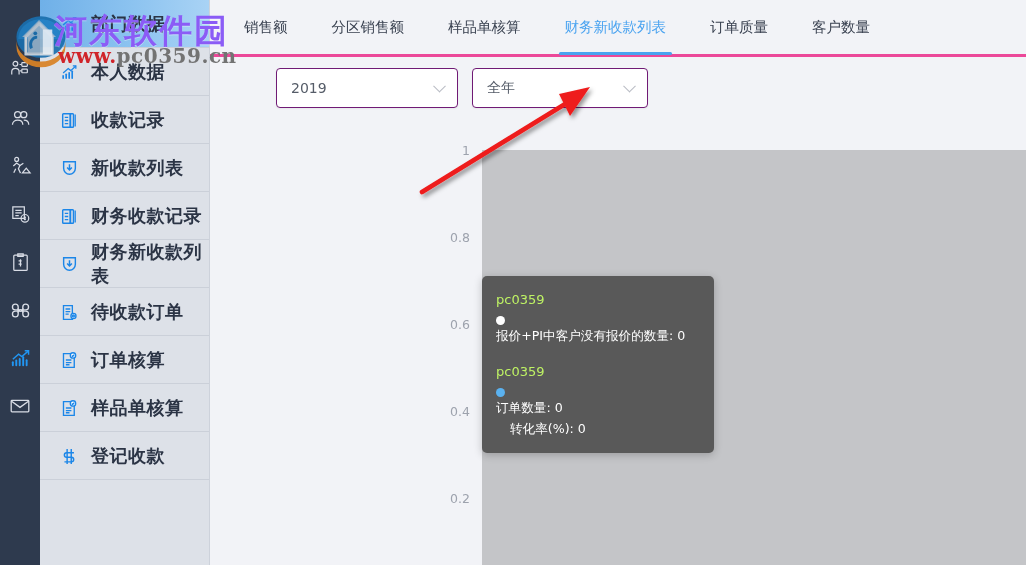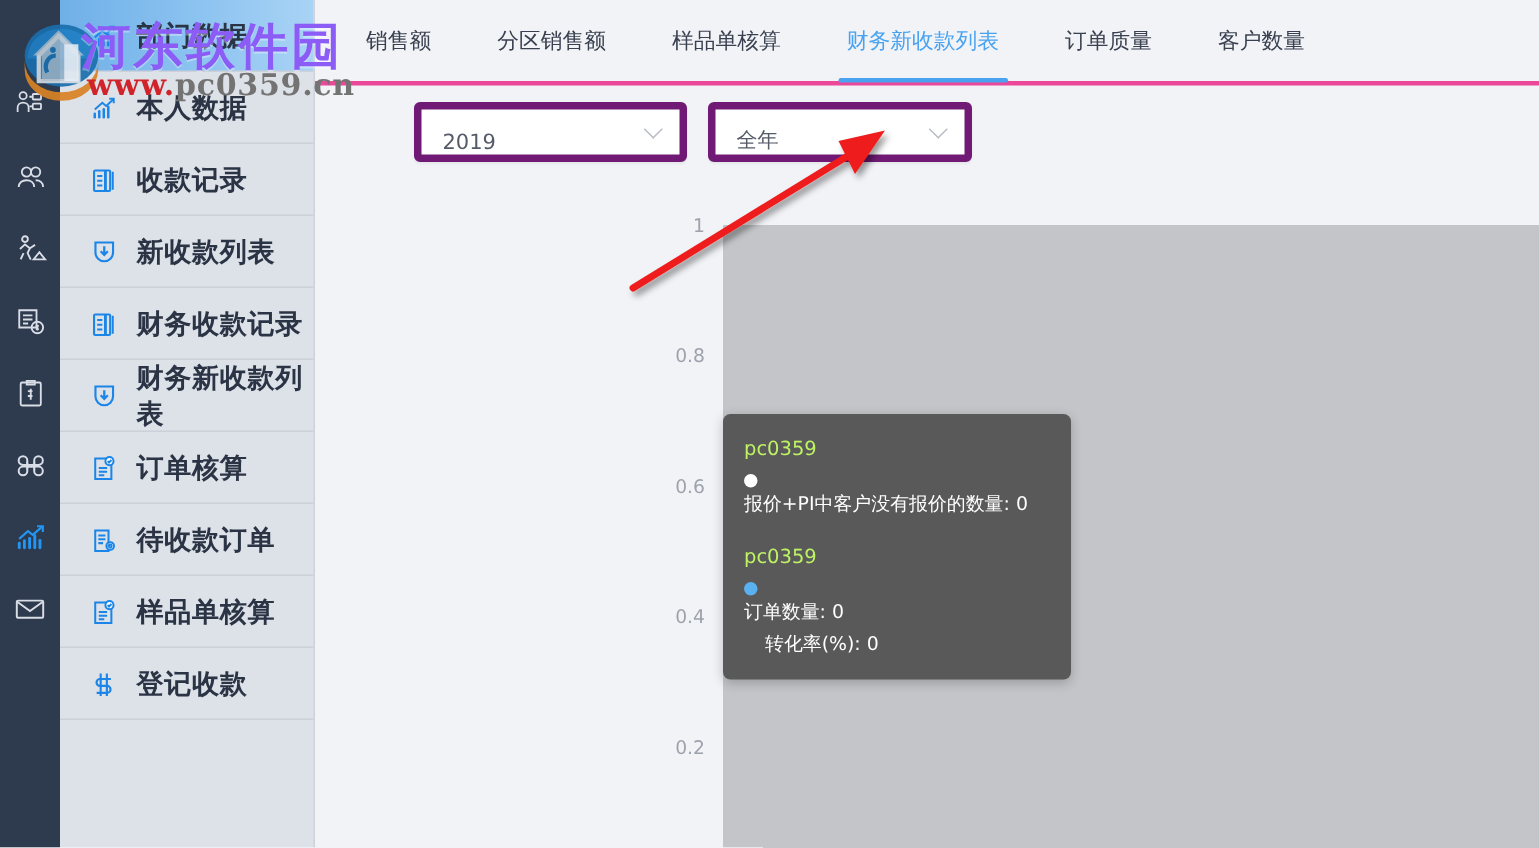"2019" .select { align-items: flex-end -> center; border: 5px solid #701a75 -> 1px solid #701a75 }
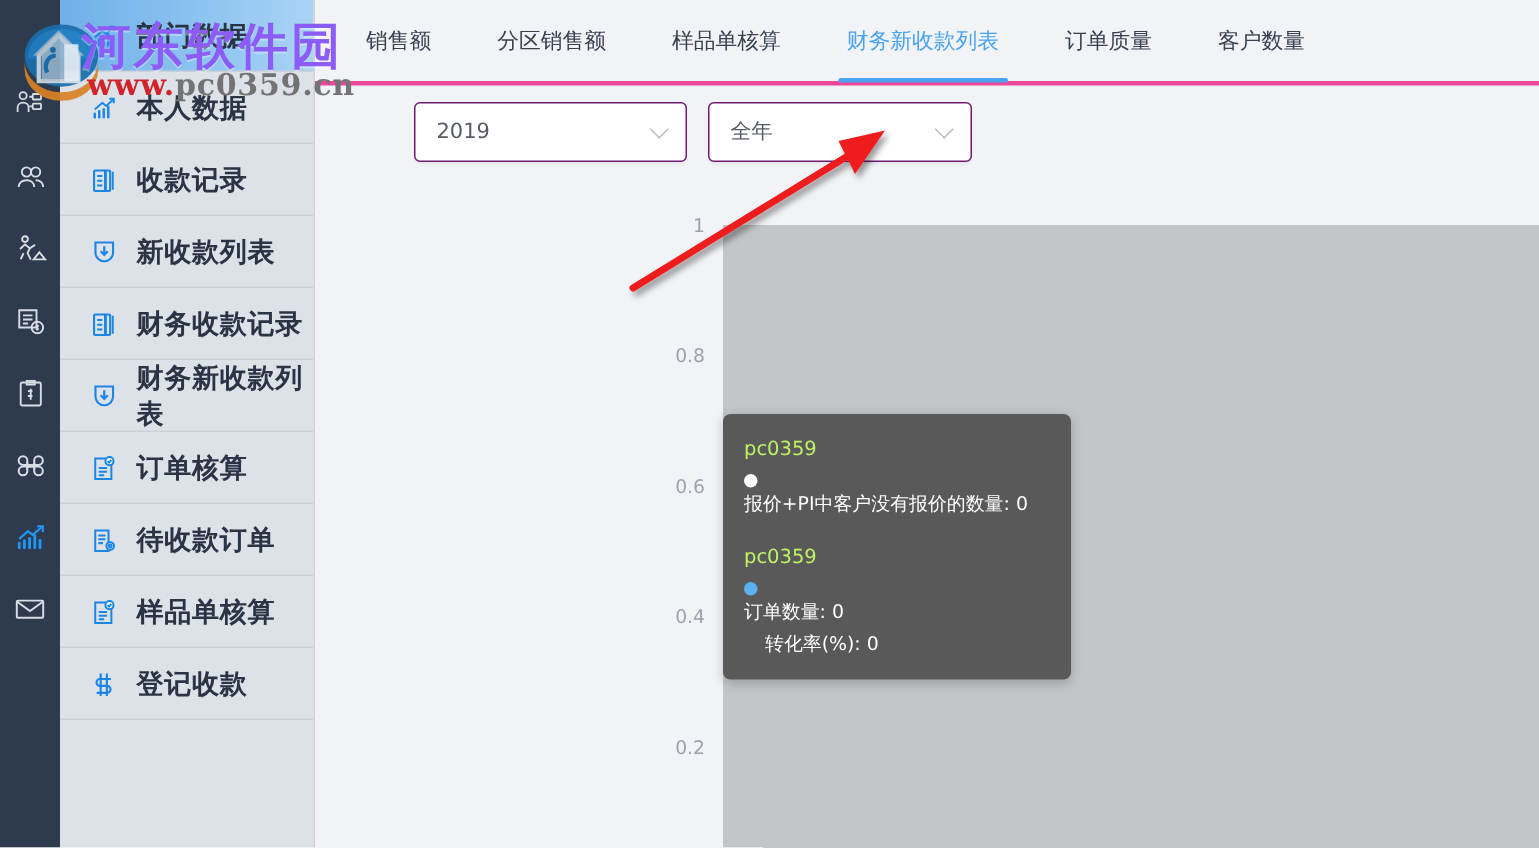"订单核算" div.menu-item { order: before "待收款订单" -> after "待收款订单" }
